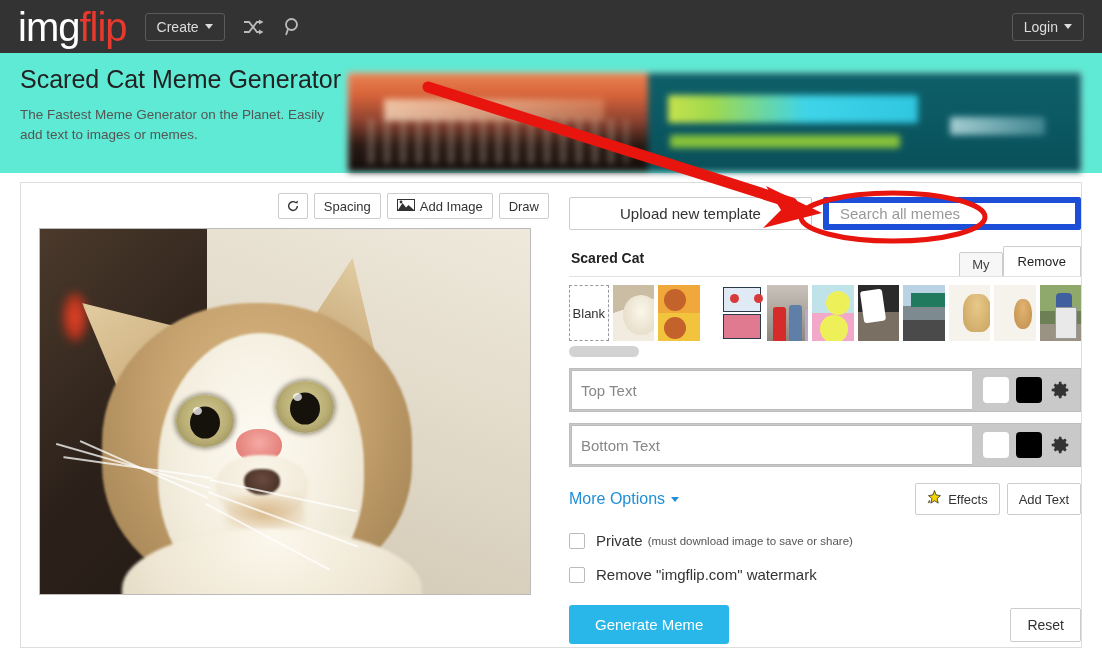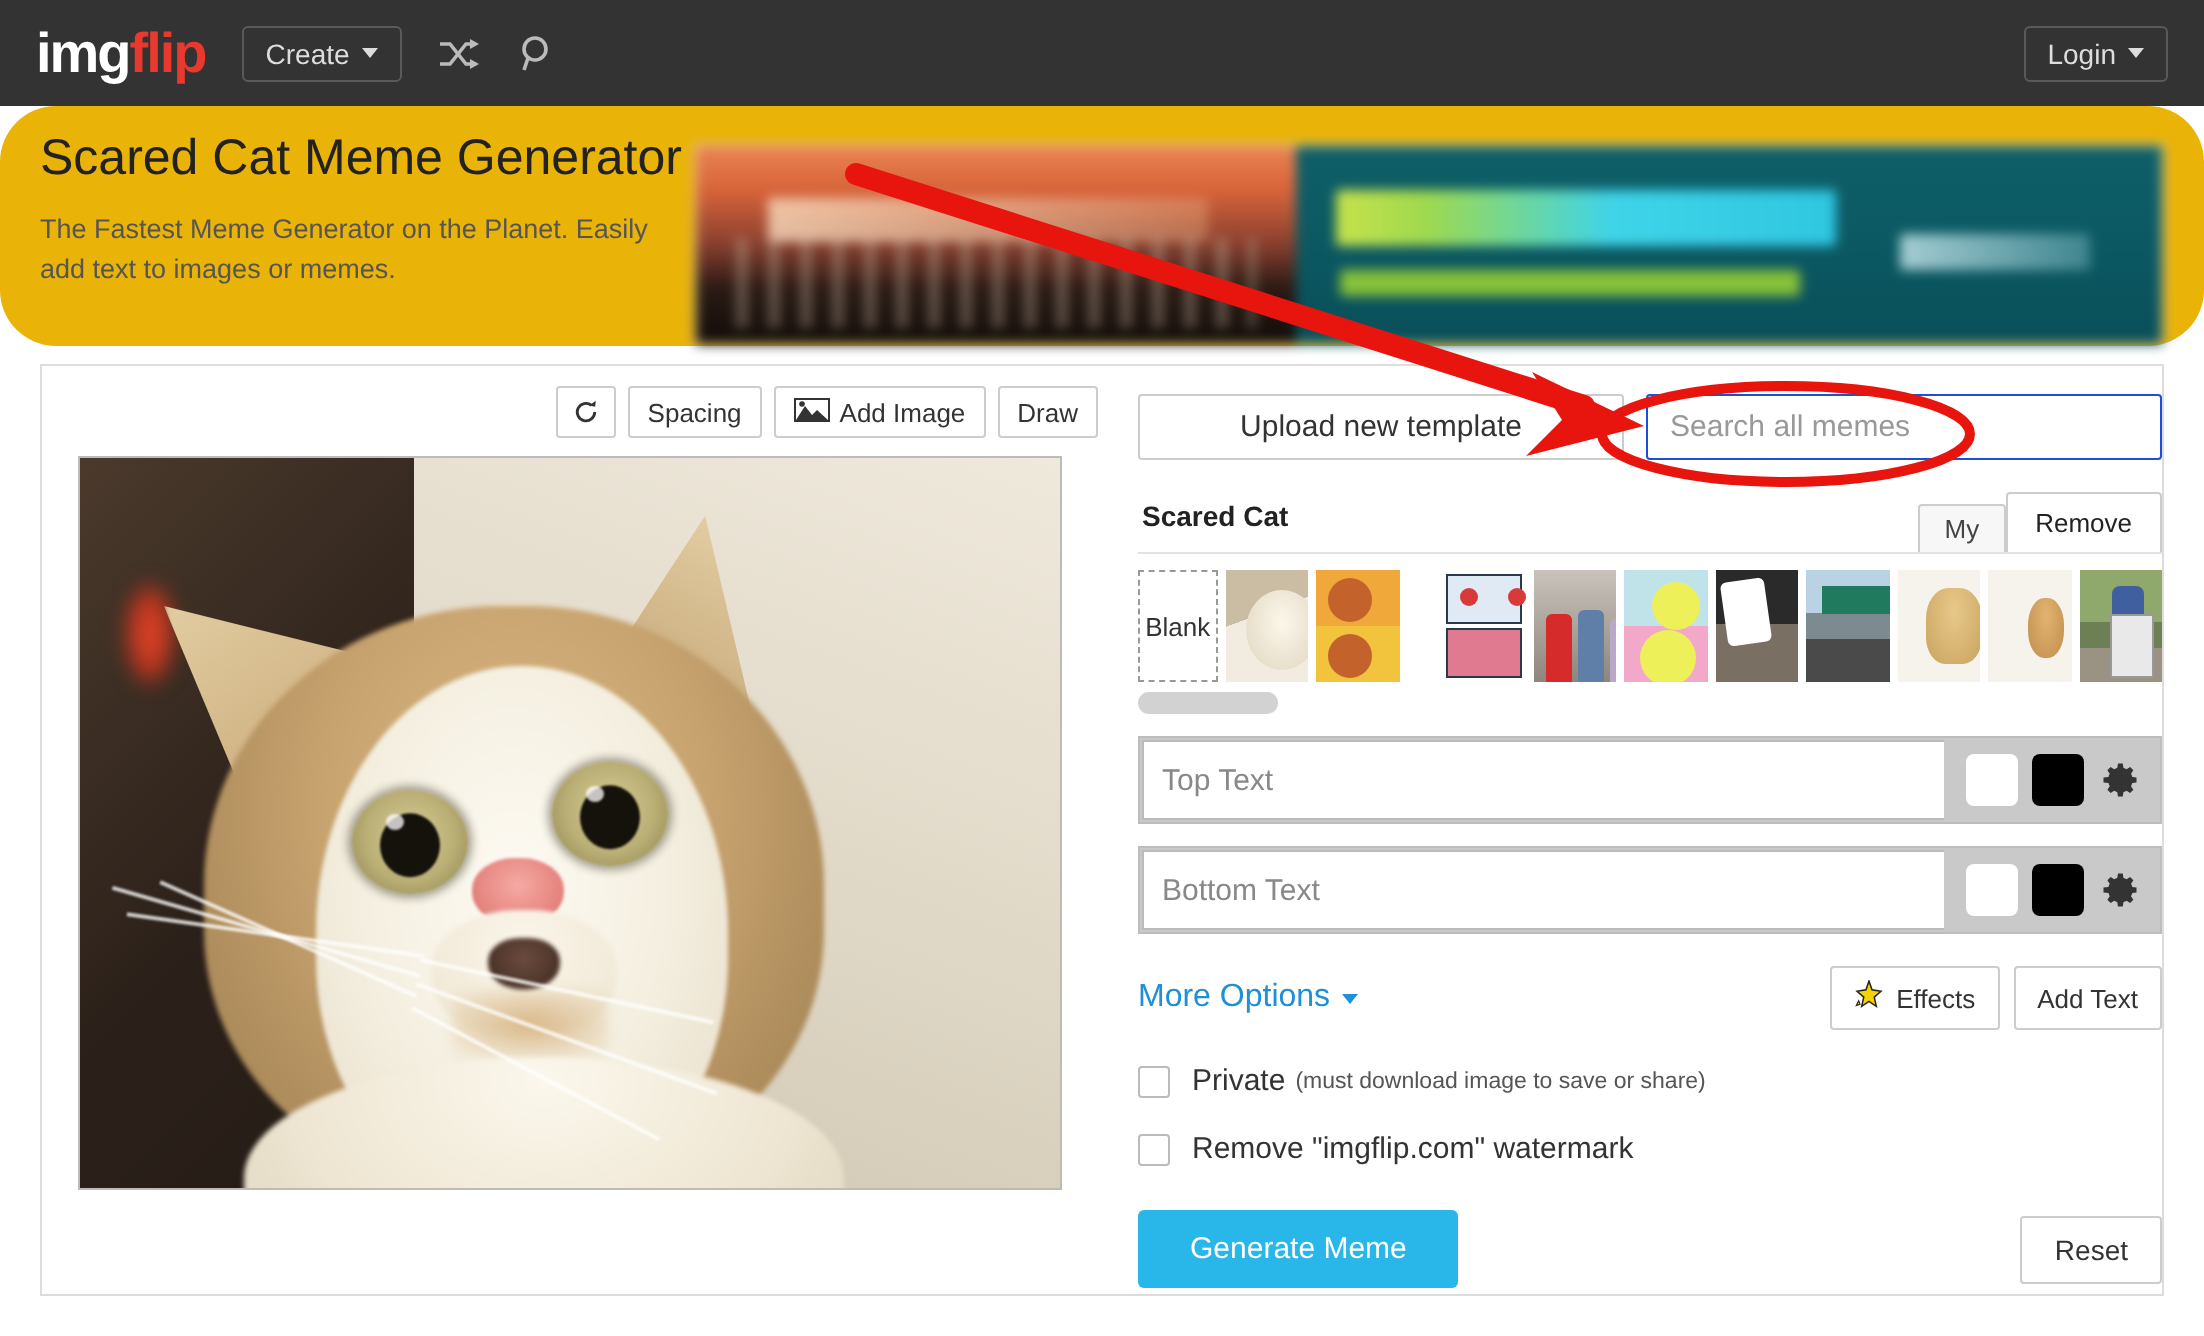"imgflip" .logo { font-size: 28px -> 40px; font-weight: bold -> normal }
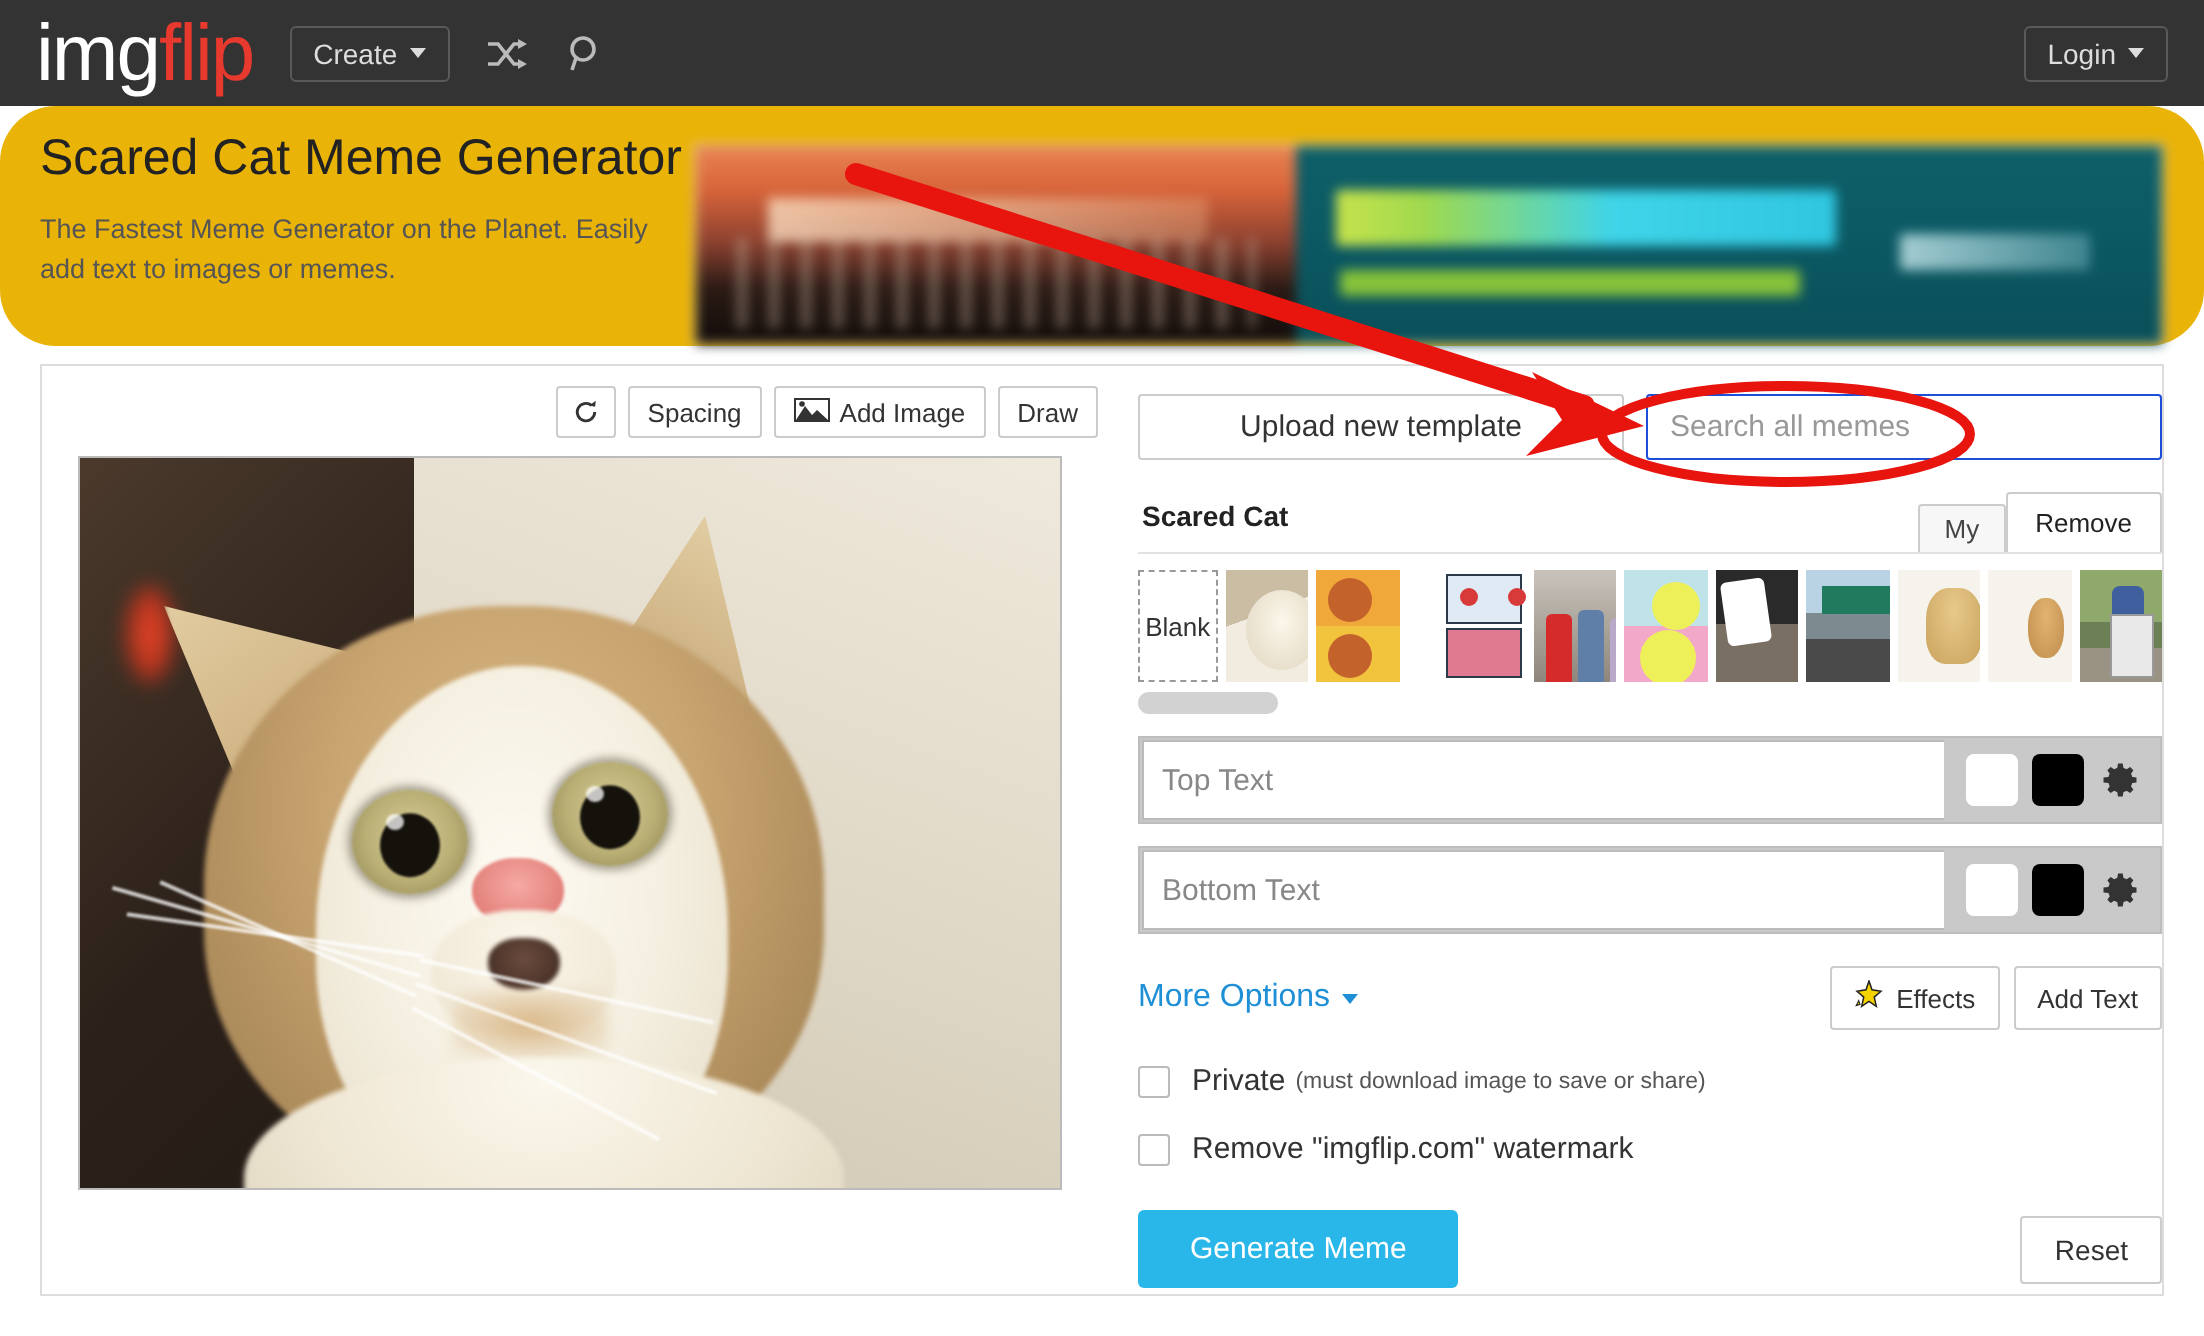"Scared Cat Meme Generator" .header-band { background: #eab308 -> #5eead4; border-radius: 28px -> none }
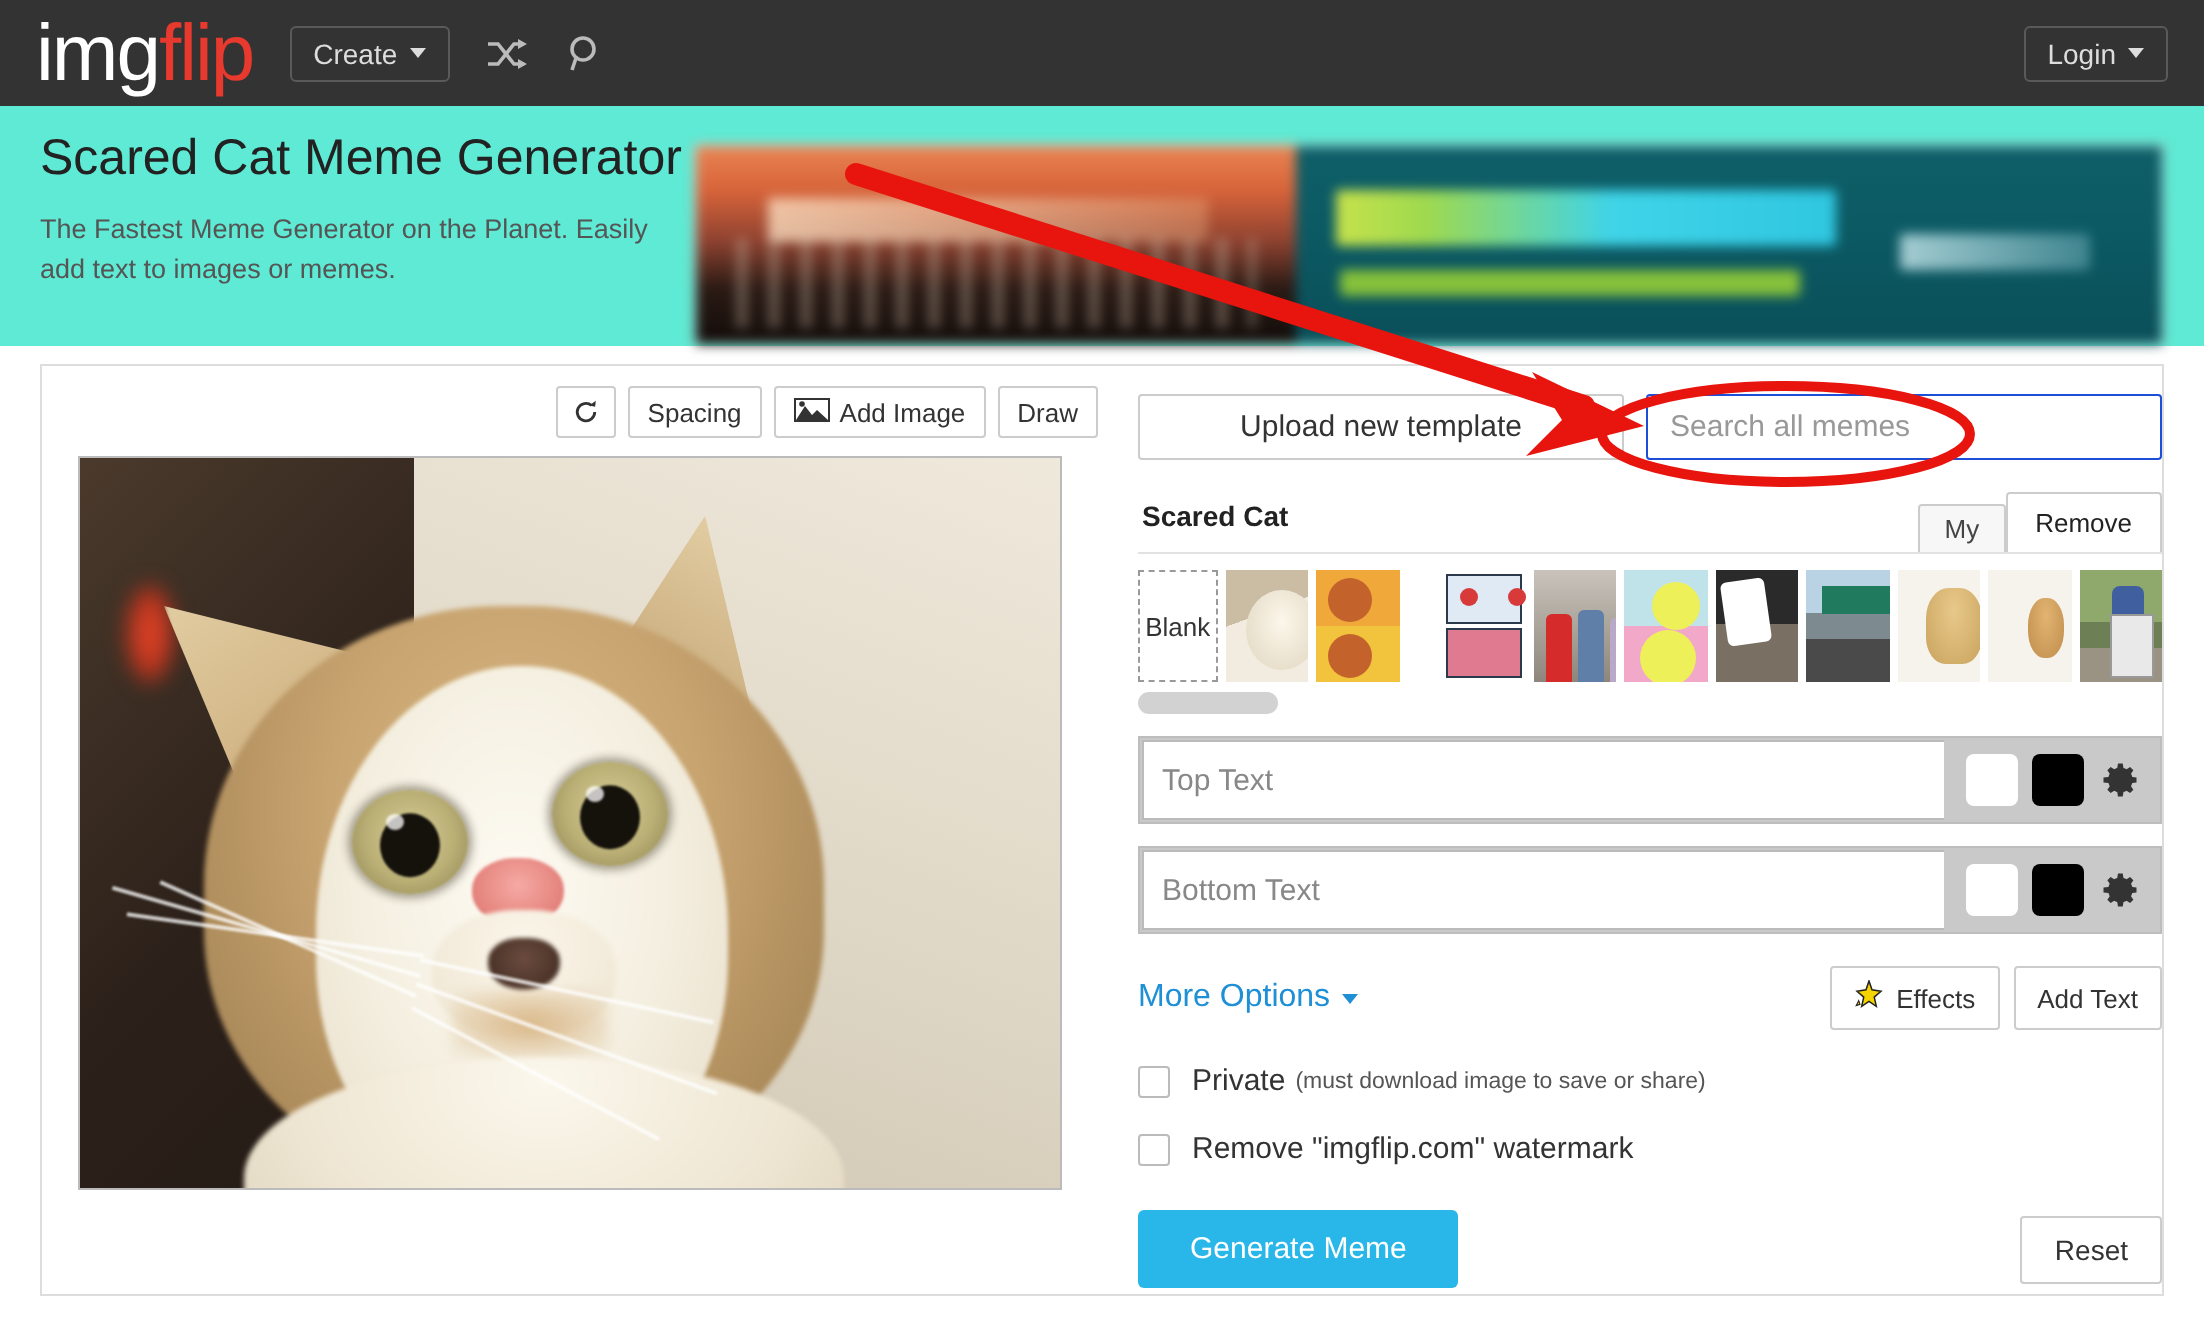"Search all memes" .search-input { border: 1px solid #1d4ed8 -> 6px solid #1d4ed8 }
